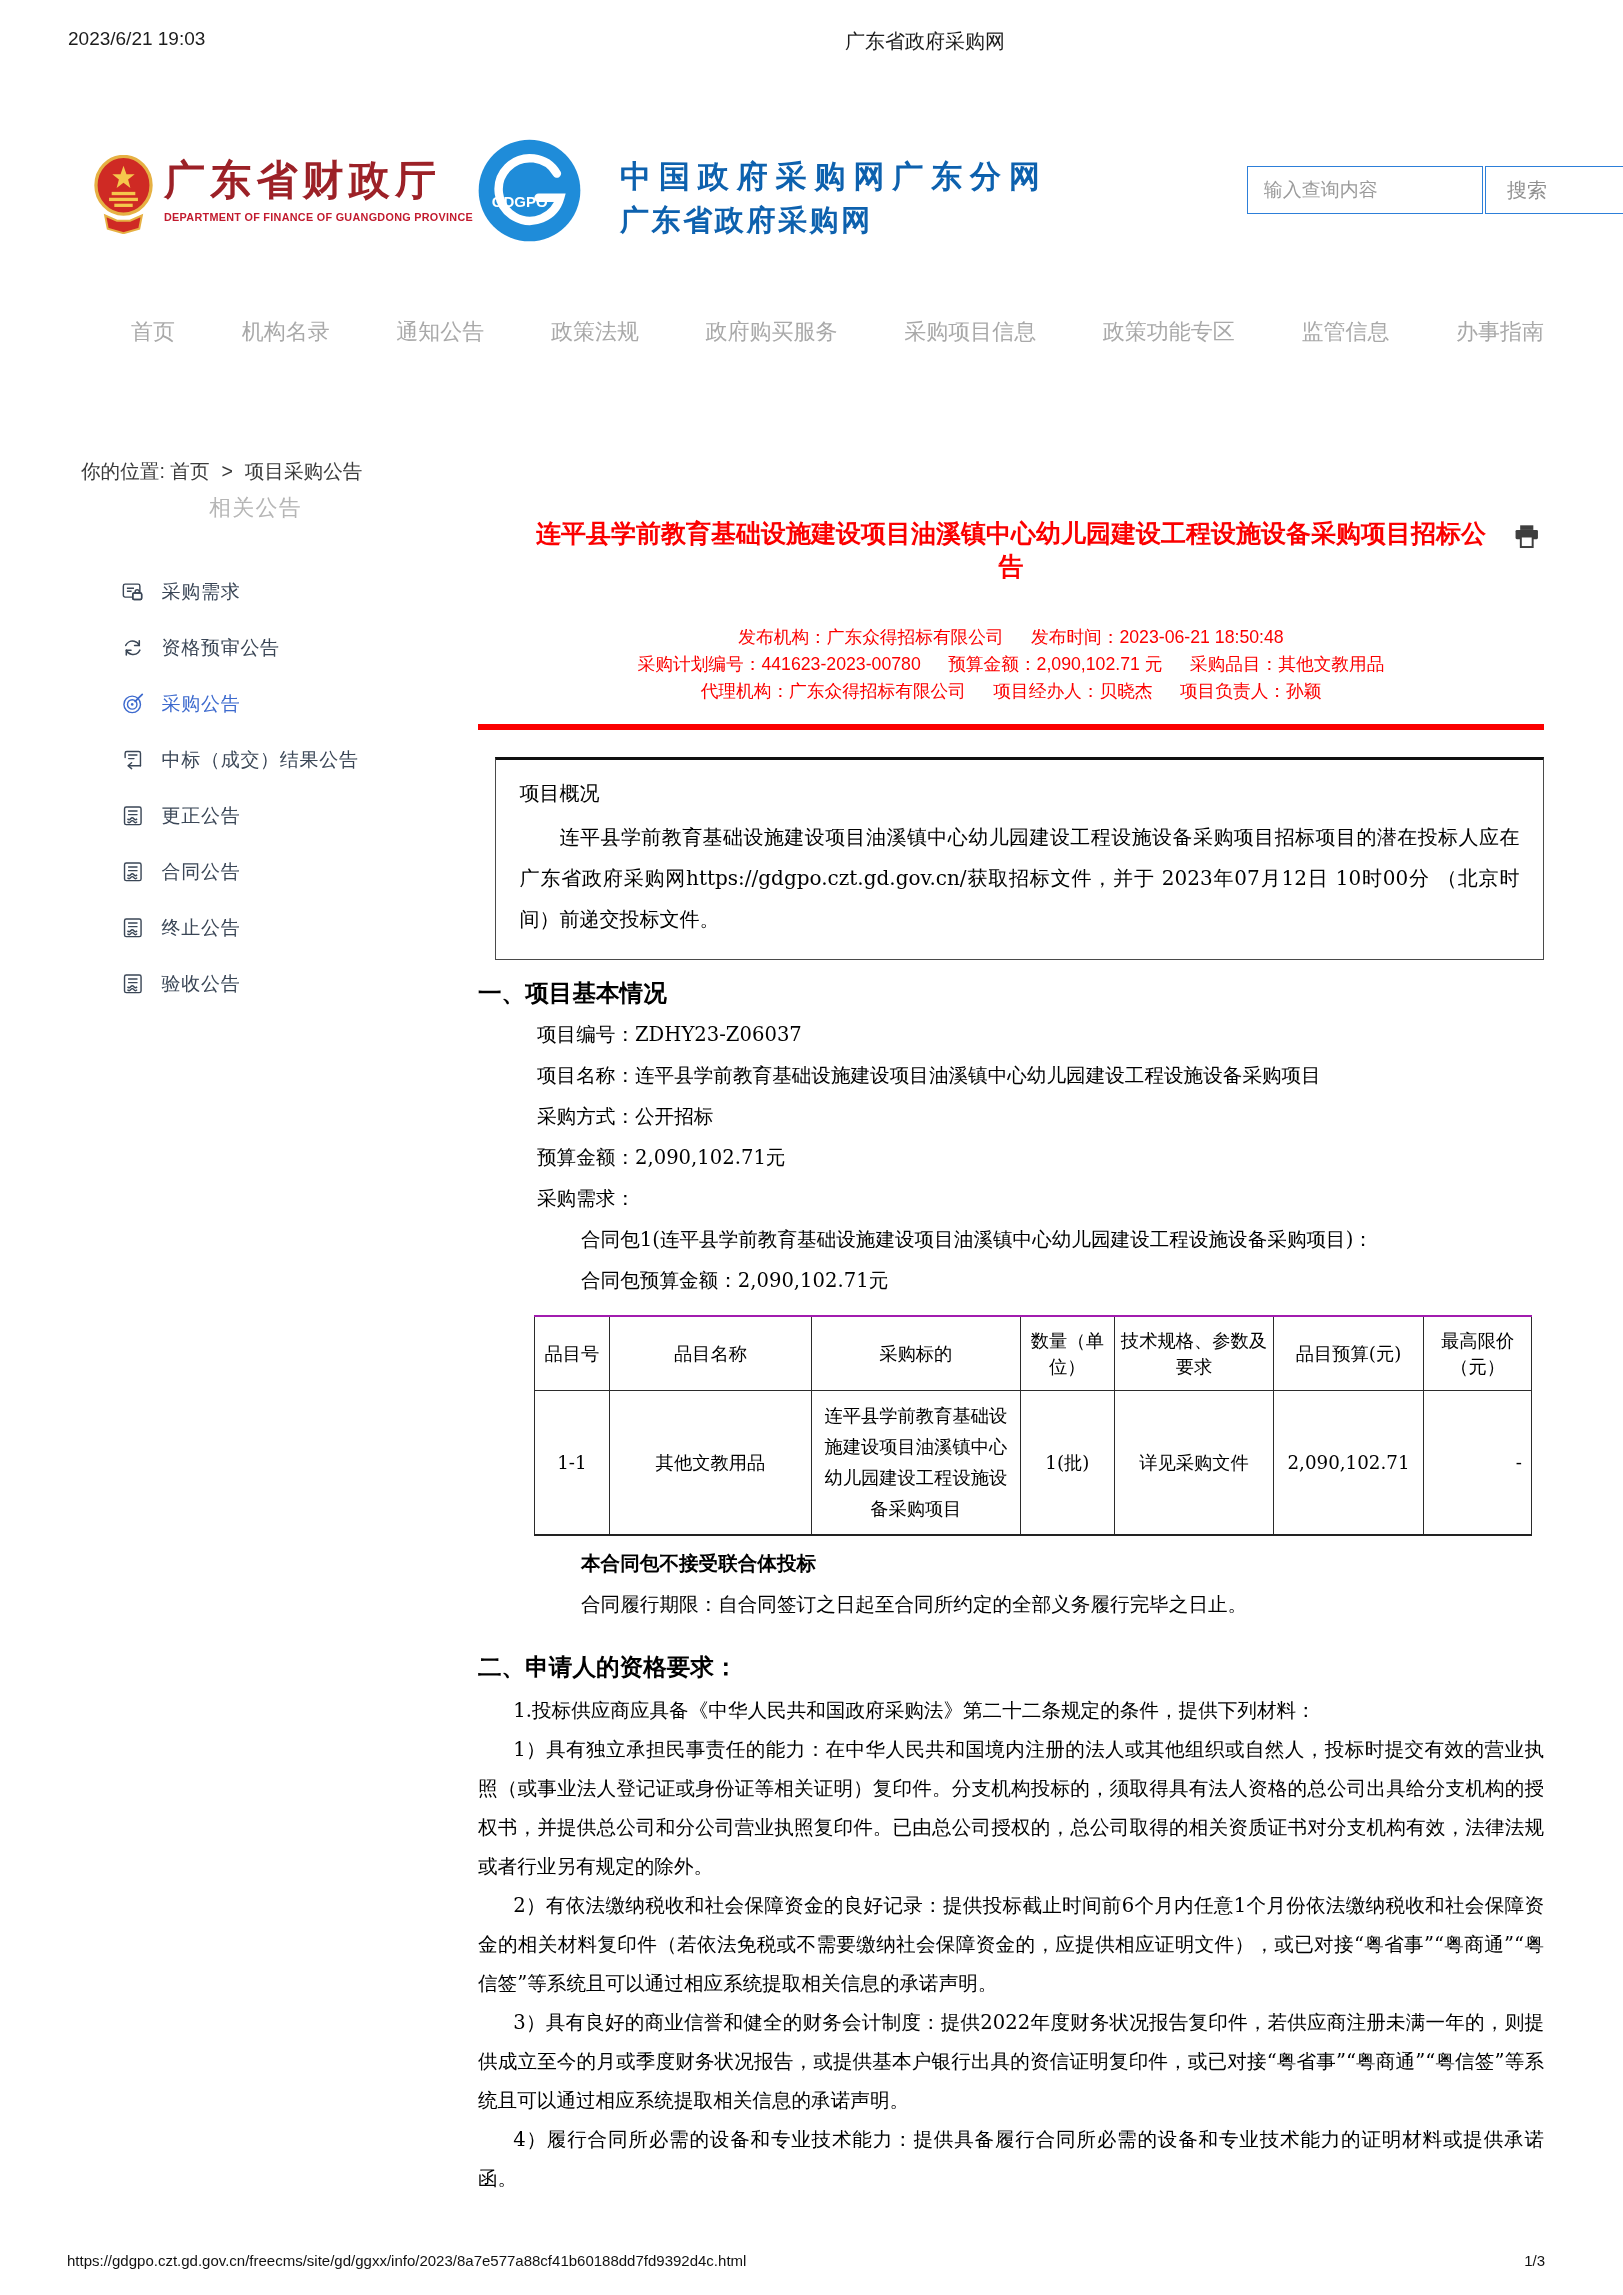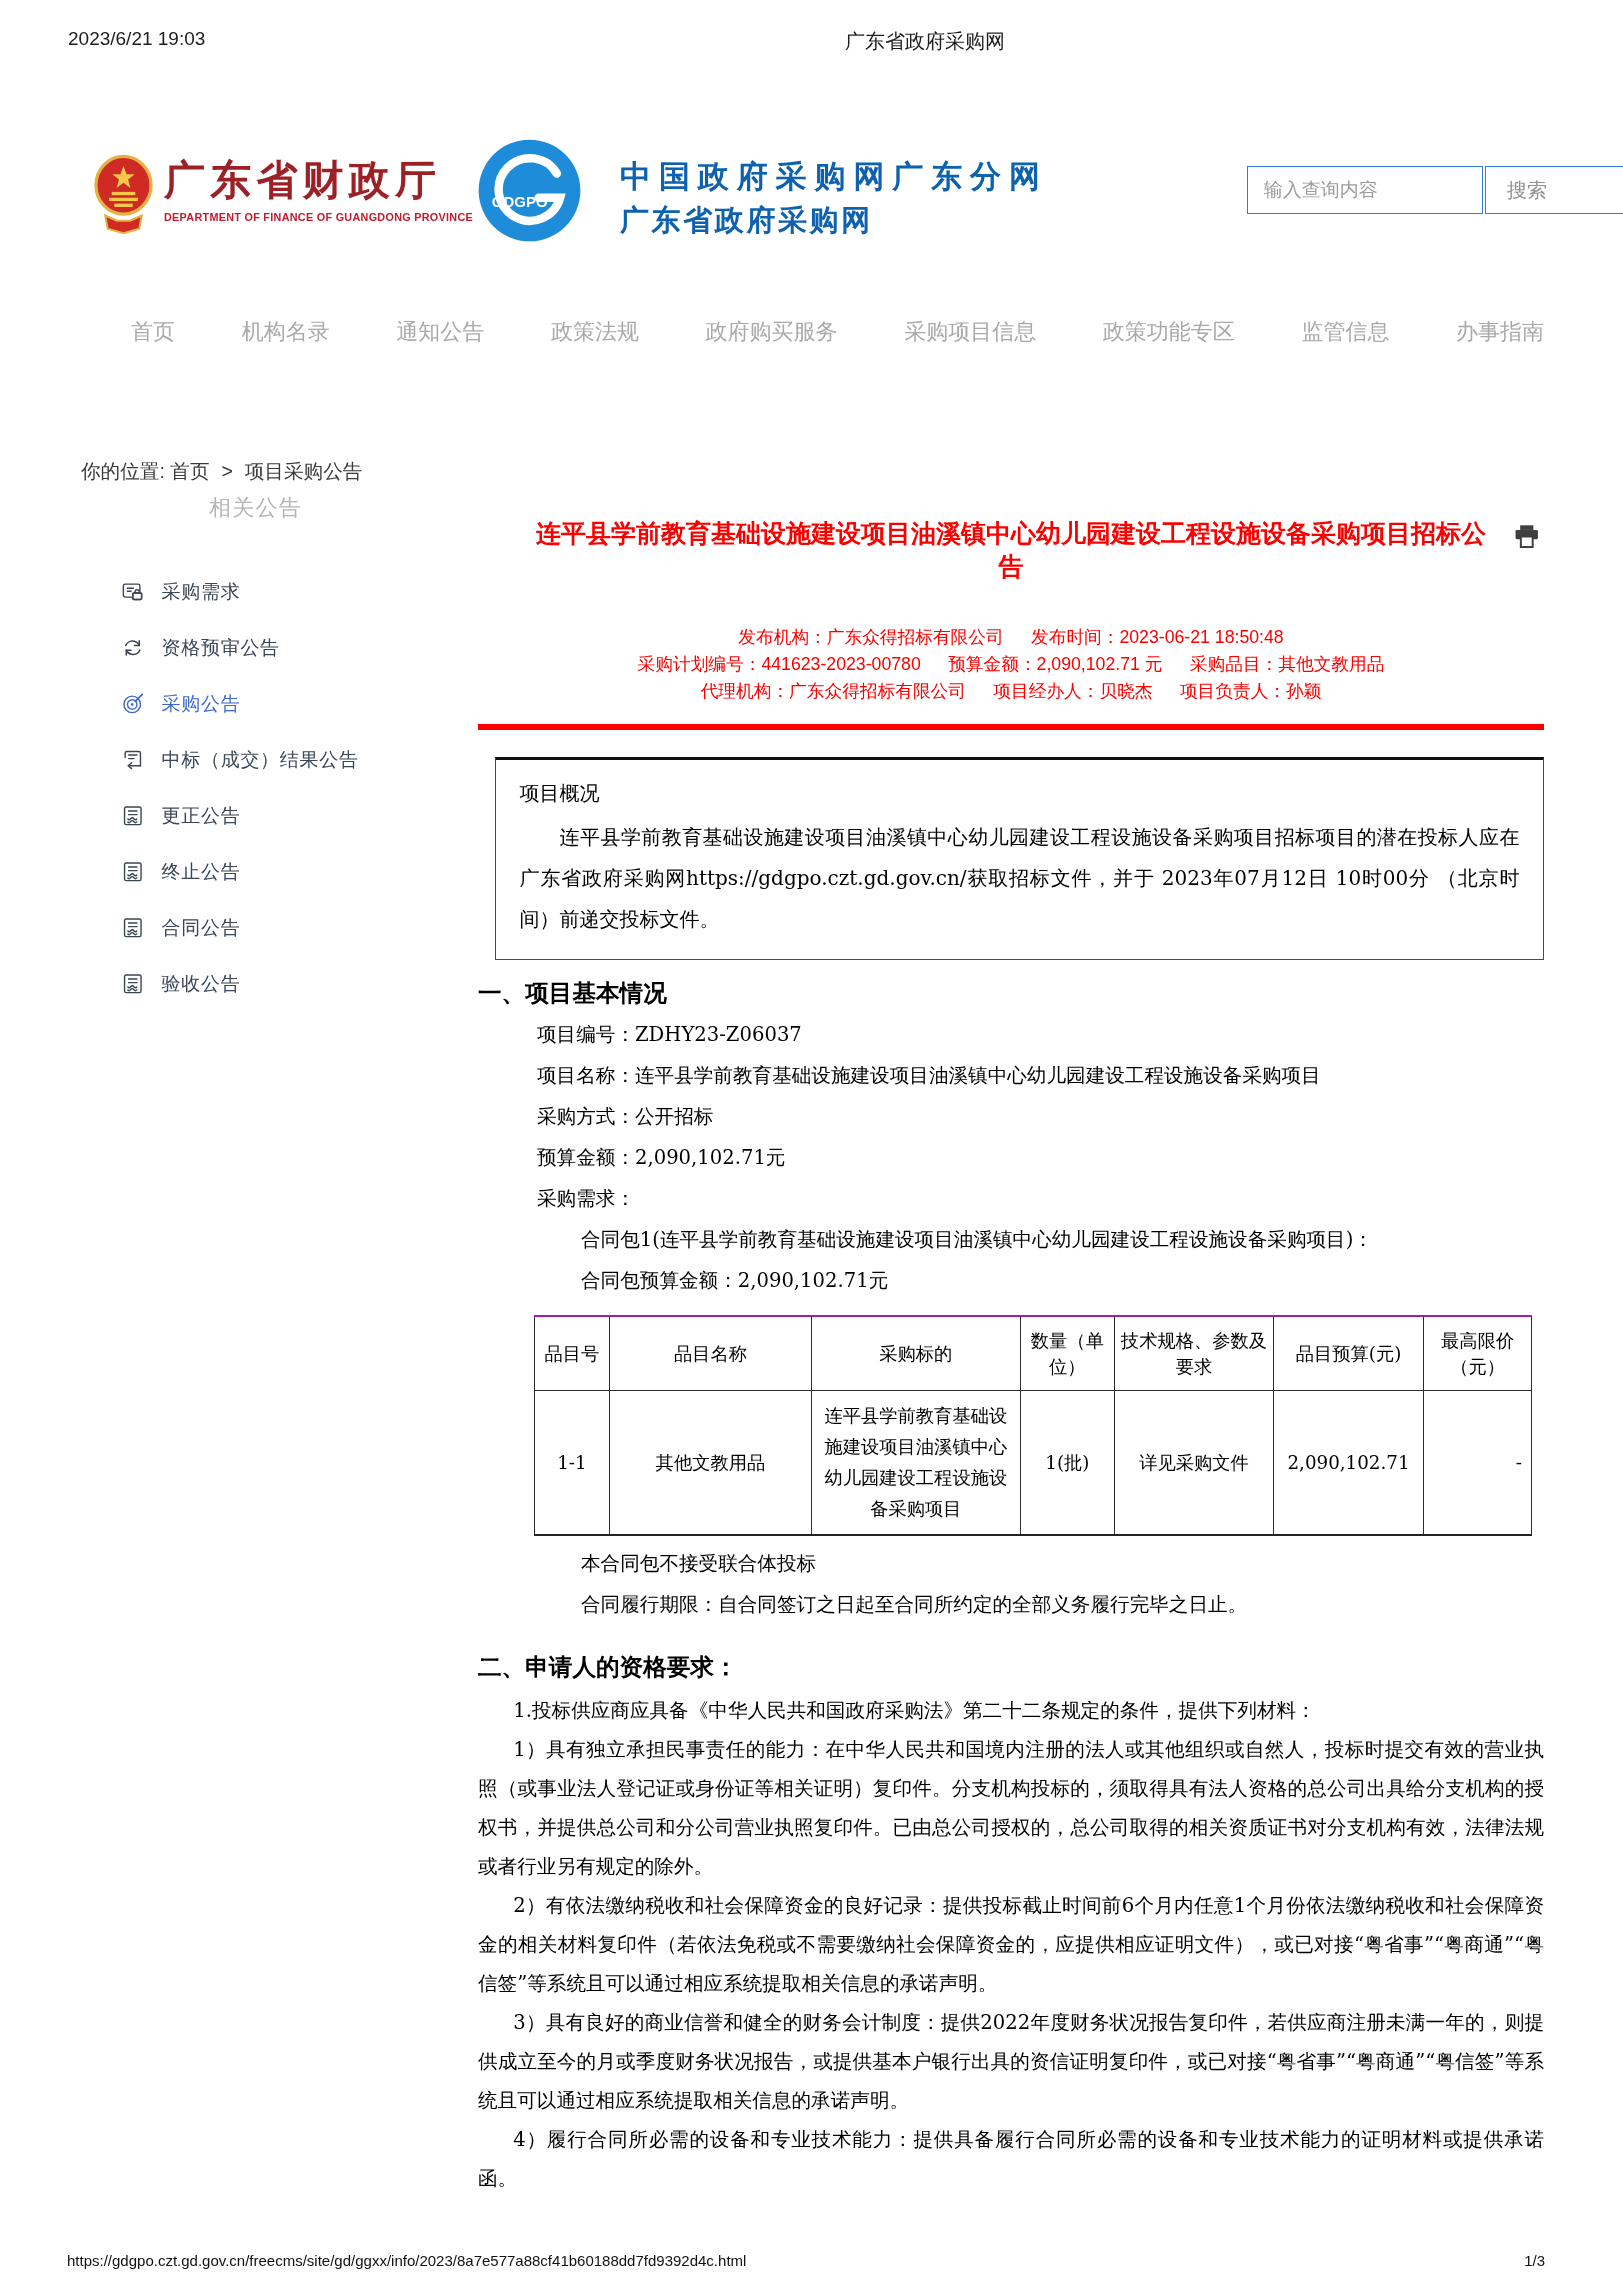"终止公告" li.sidebar-item { order: before "合同公告" -> after "合同公告" }
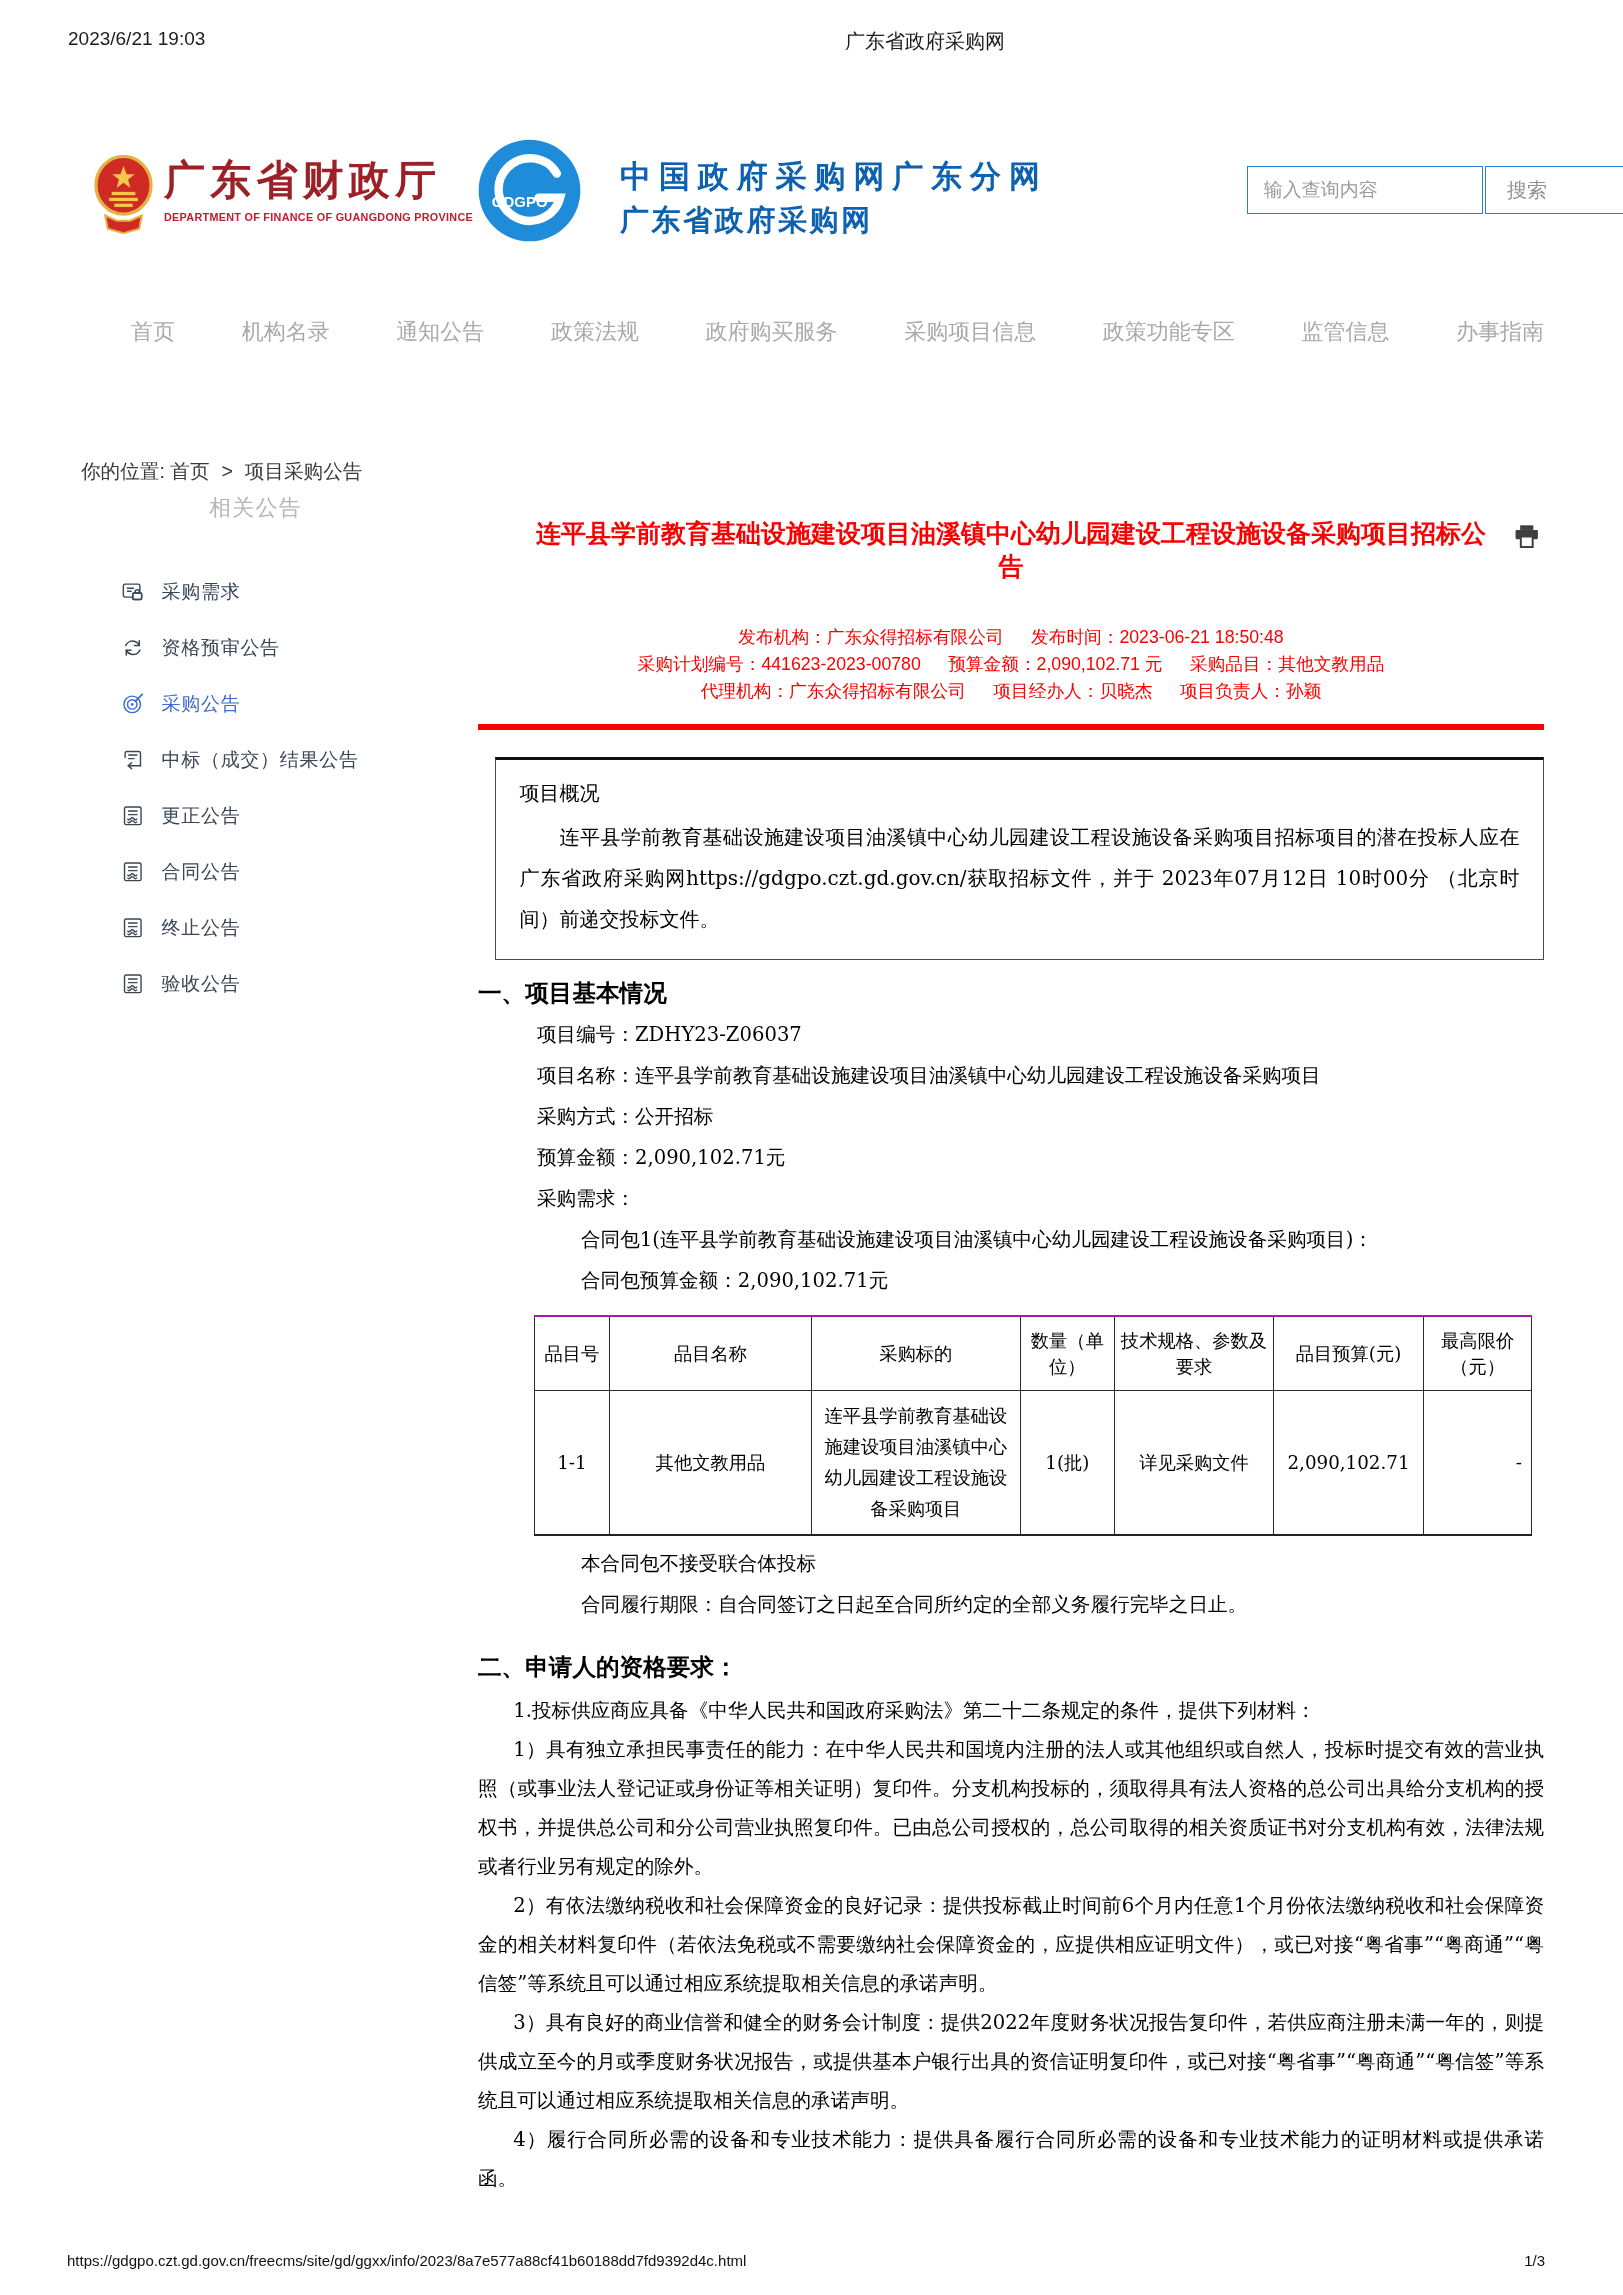"本合同包不接受联合体投标" .after-note:first-of-type { font-weight: none -> bold }
